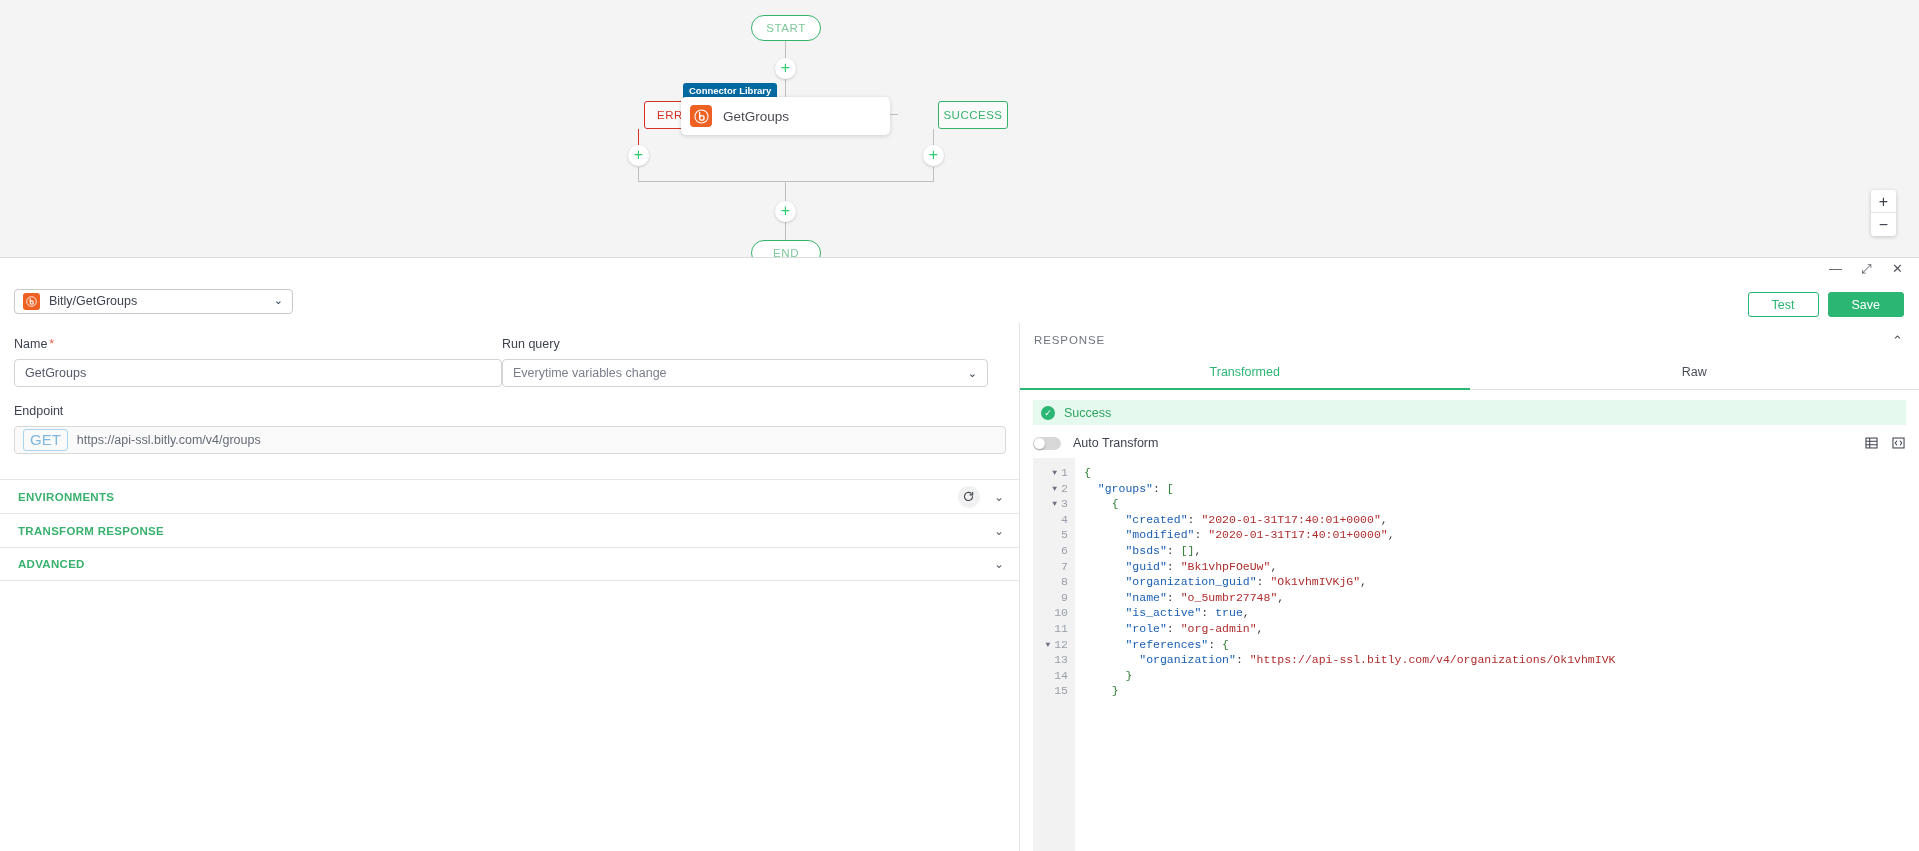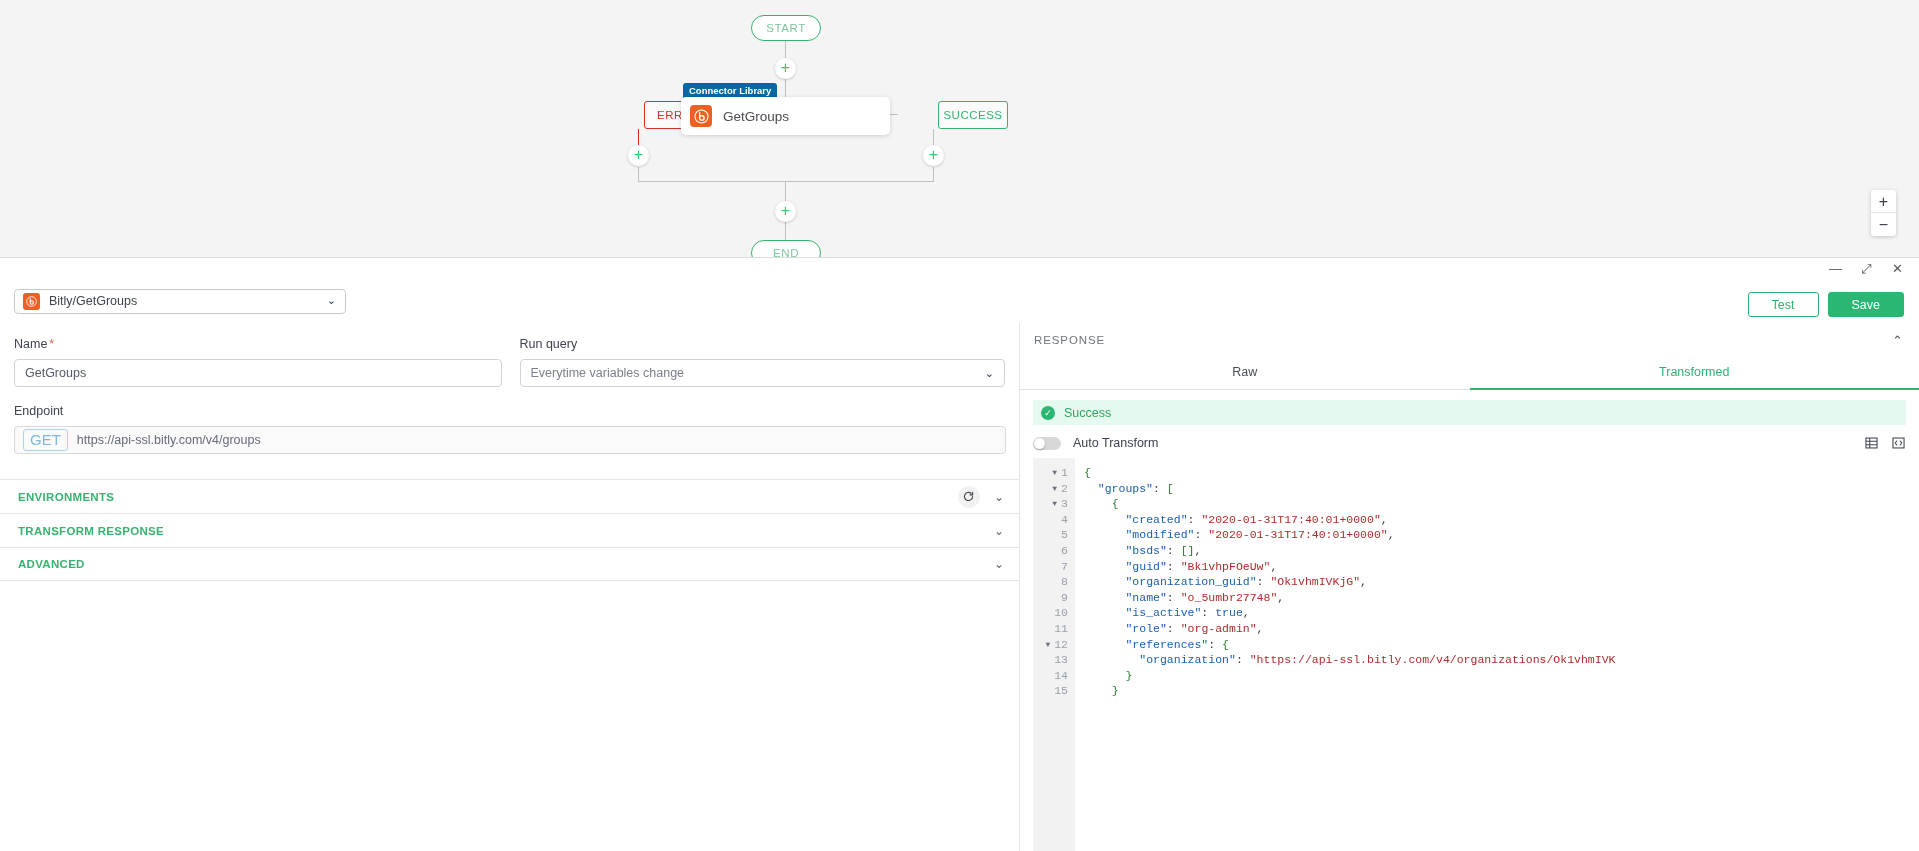"Bitly/GetGroups" #conn-select { width: 332px -> 279px }
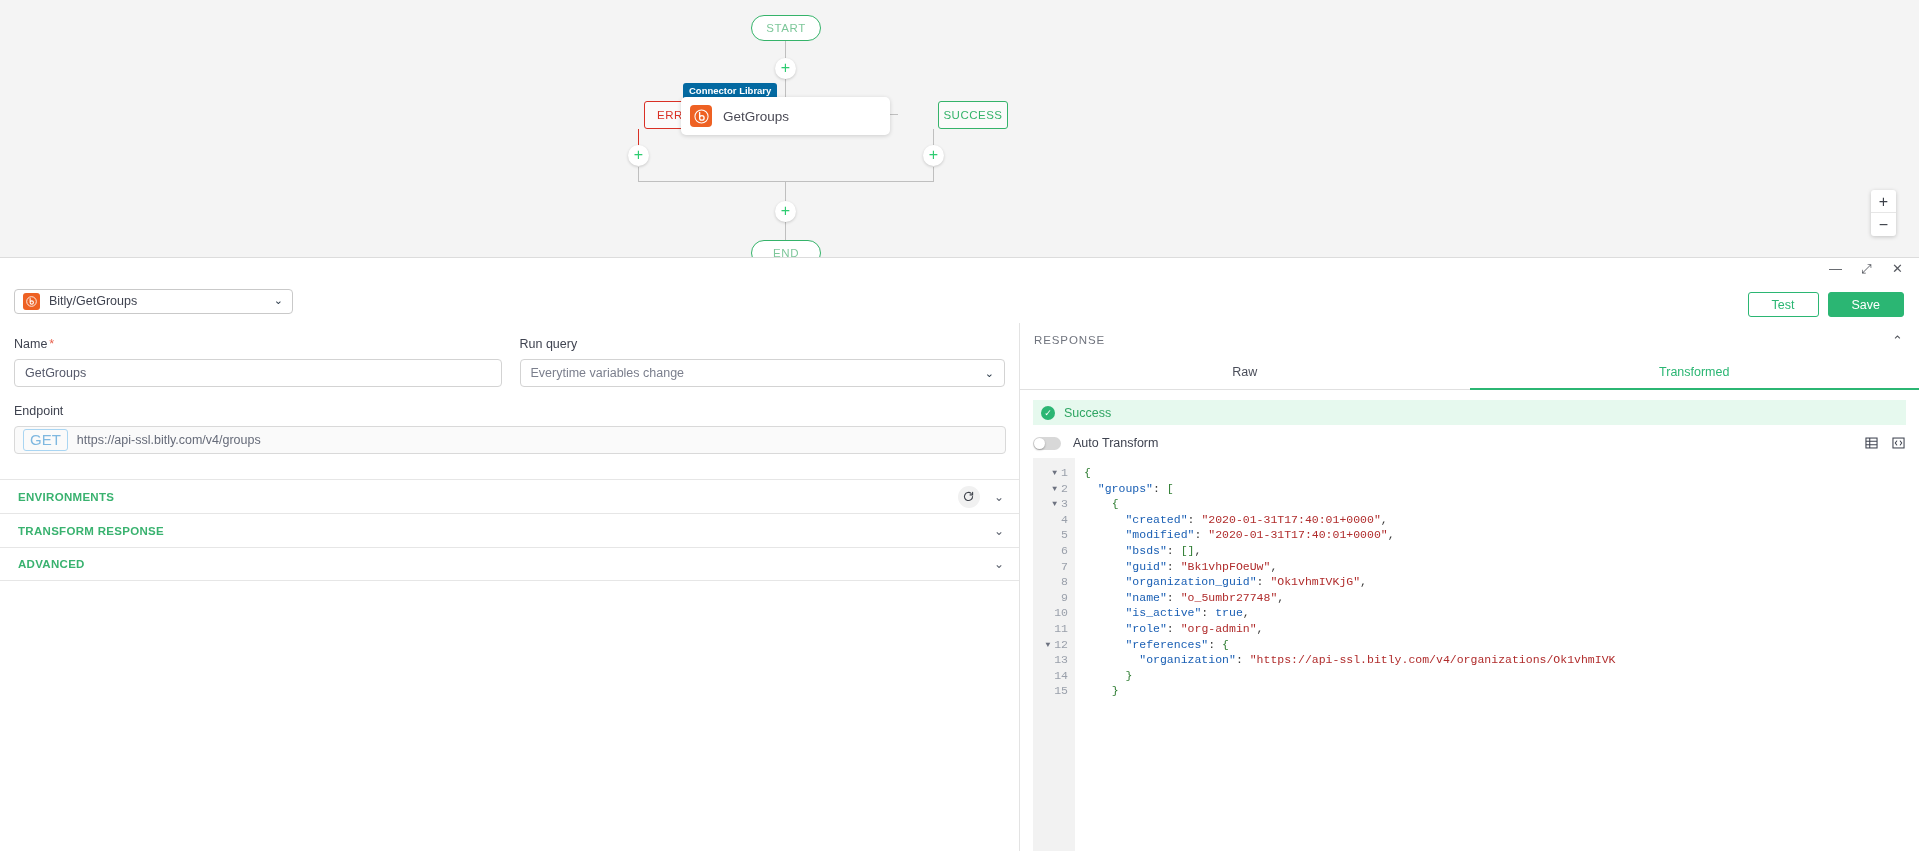"Name *" .form-grid { gap: 18px -> 0 }
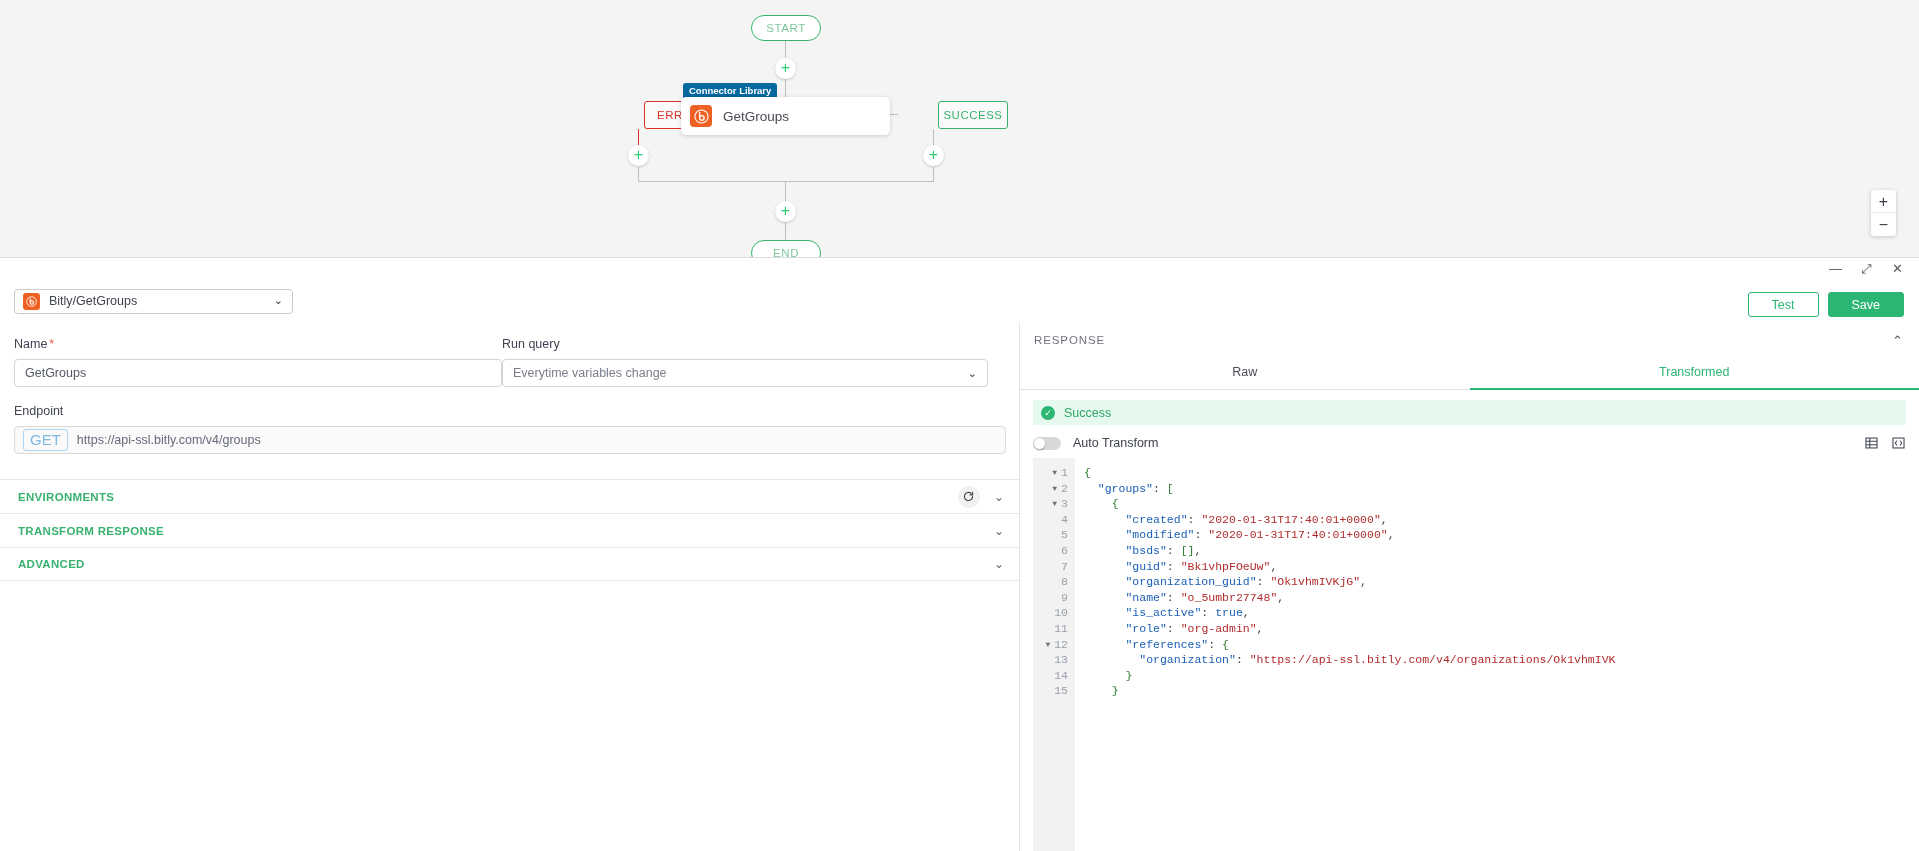"Raw" div.tab { order: before "Transformed" -> after "Transformed" }
